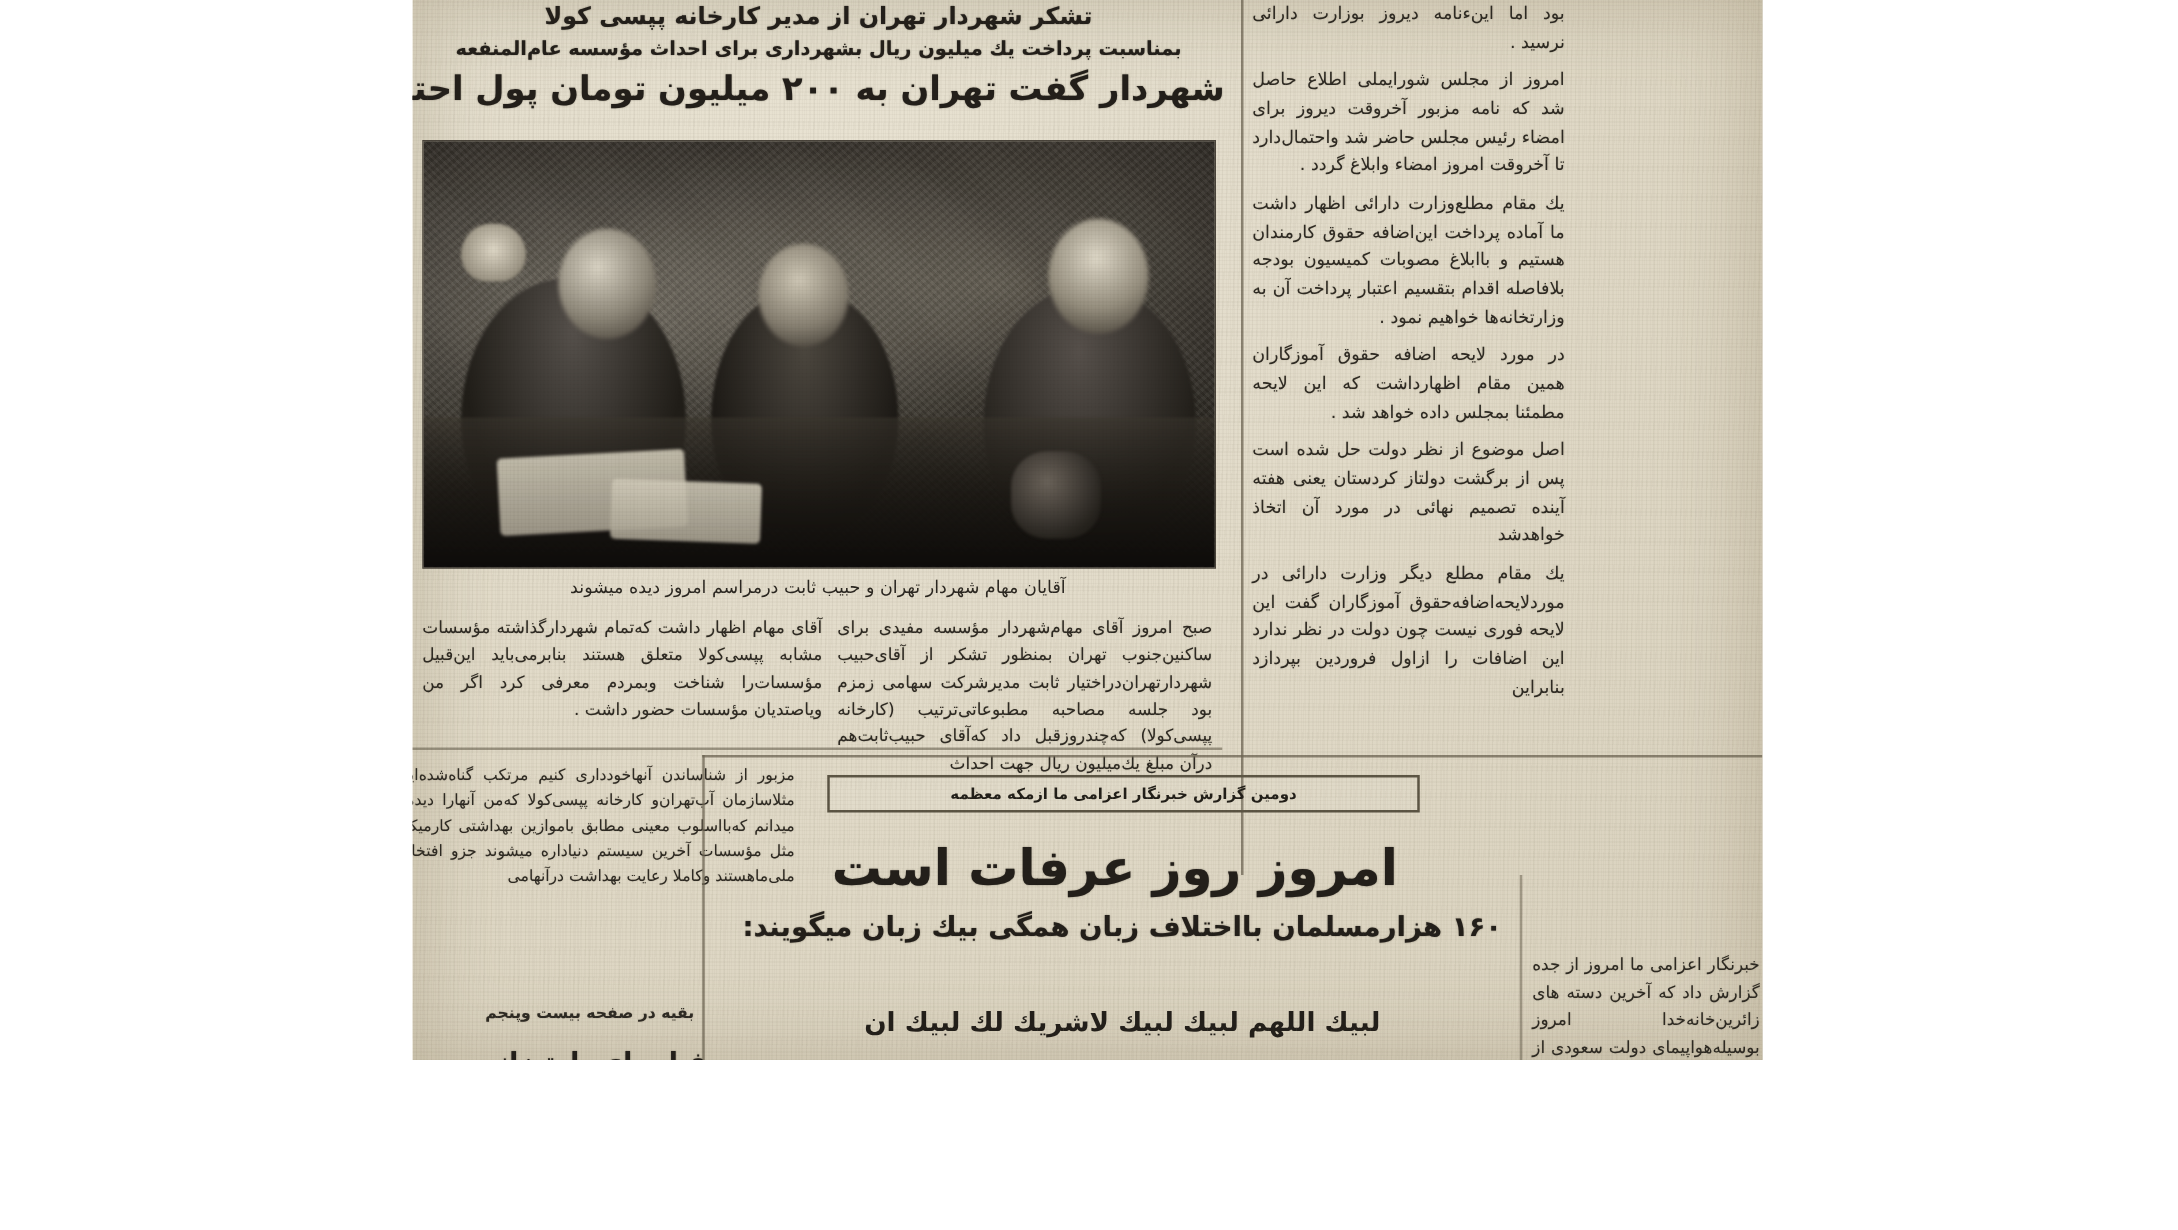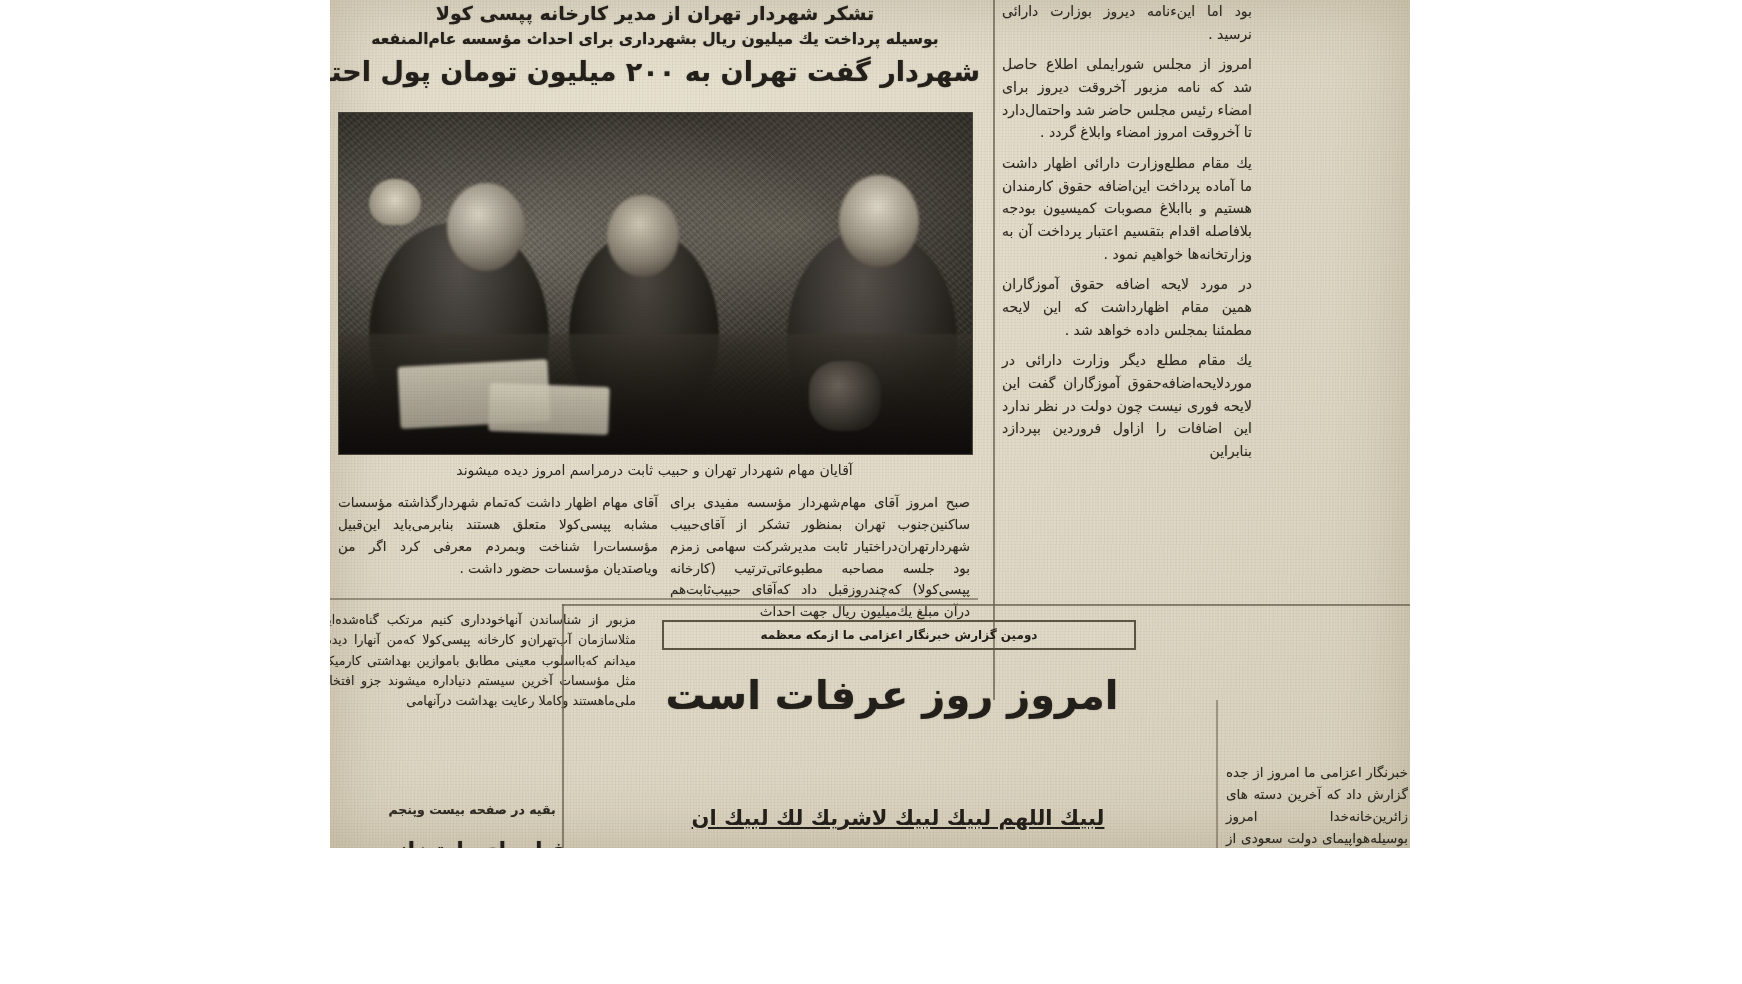"بوسيله پرداخت يك ميليون ريال" div.hdl { text: بوسيله -> بمناسبت }
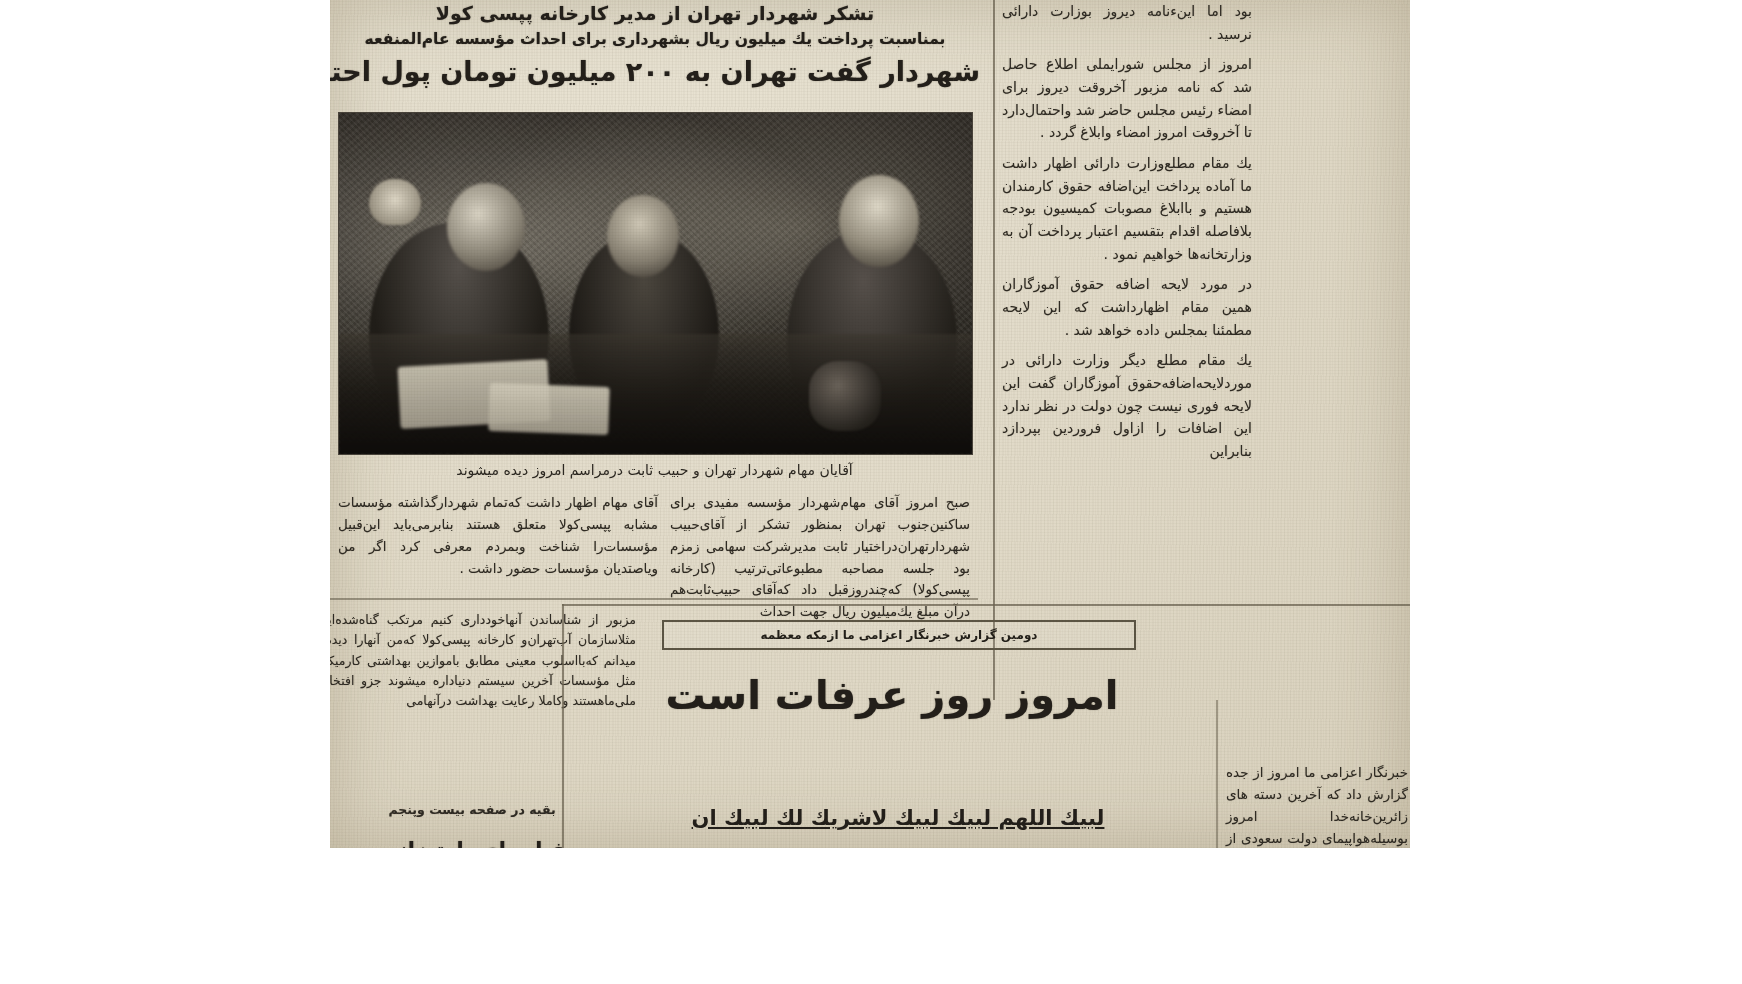"اصل موضوع از نظر دولت" div.col-text { html: none -> <div>اصل موضوع از نظر دولت حل شده است پس از برگشت دولتاز كردستان يعنى هفته آينده تصميم نهائى در مورد آن اتخاذ خواهدشد</div> }
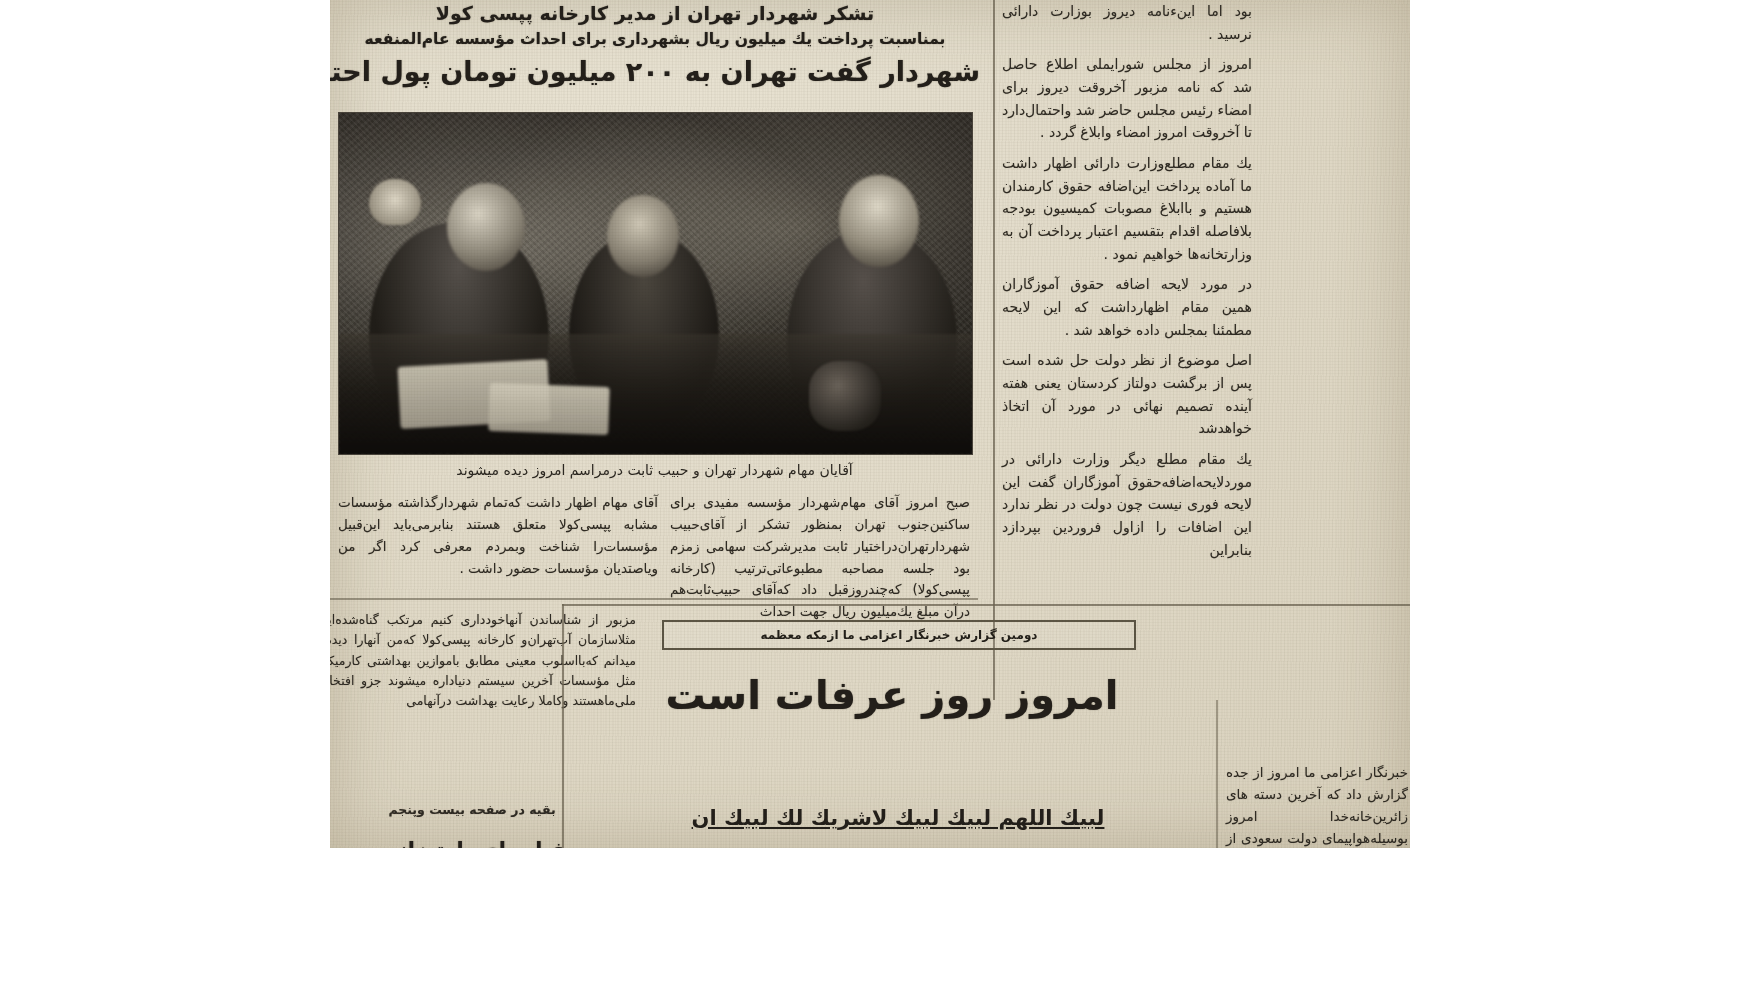"۱۶۰ هزارمسلمان بااختلاف زبان همگى" div.hdl { html: none -> <div>۱۶۰ هزارمسلمان بااختلاف زبان همگى بيك زبان ميگويند:</div> }
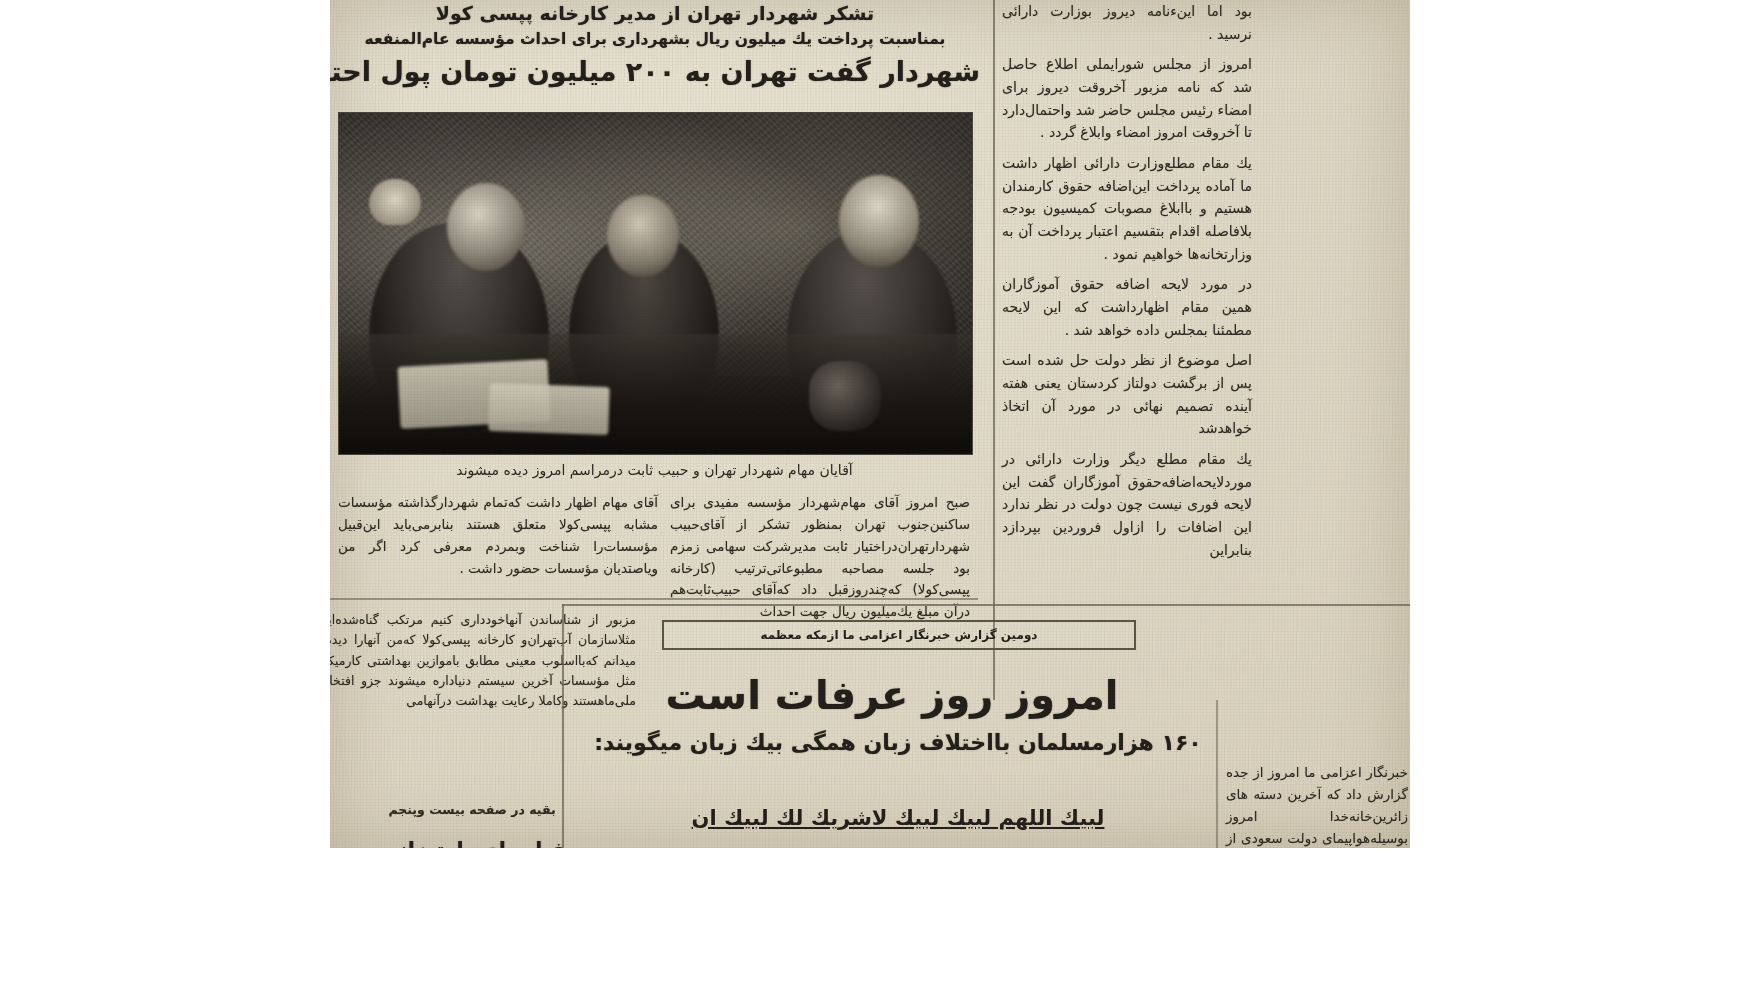"لبيك اللهم لبيك لبيك لاشريك" .arabic-line { text-decoration: underline -> none }
